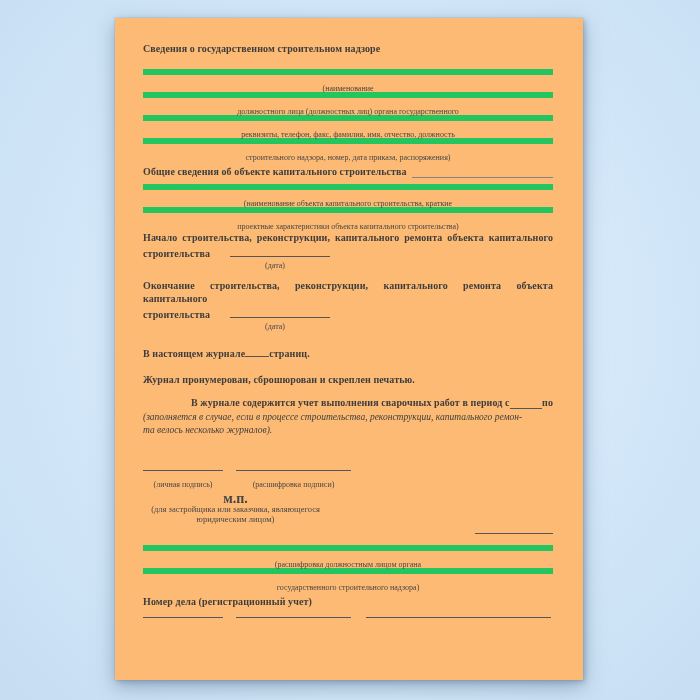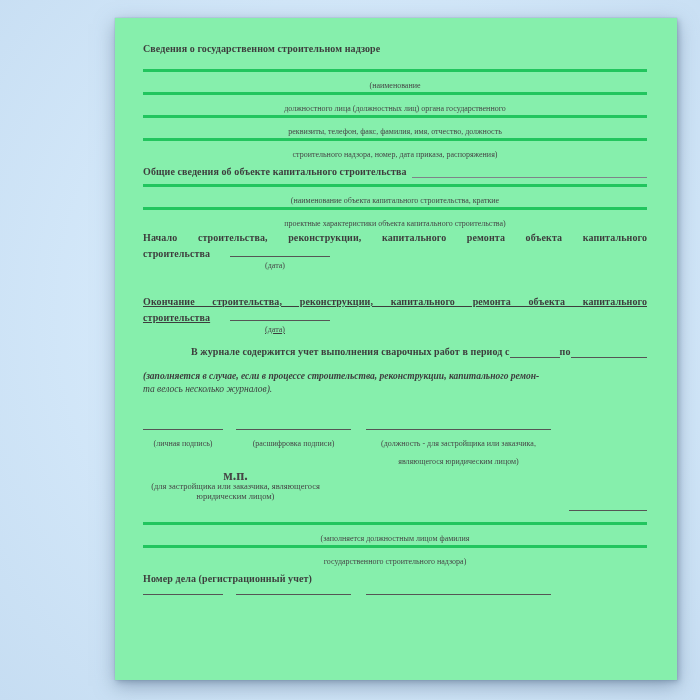"Сведения о государственном строительном" .page { background: #86efac -> #fdba74; width: 562px -> 468px }
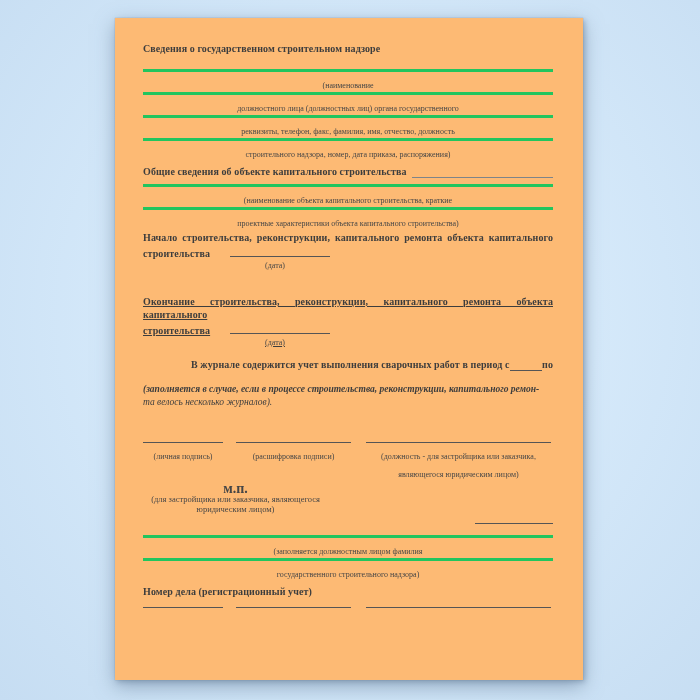"(наименование" .field { border-top: 3px solid #22c55e -> 6px solid #22c55e }
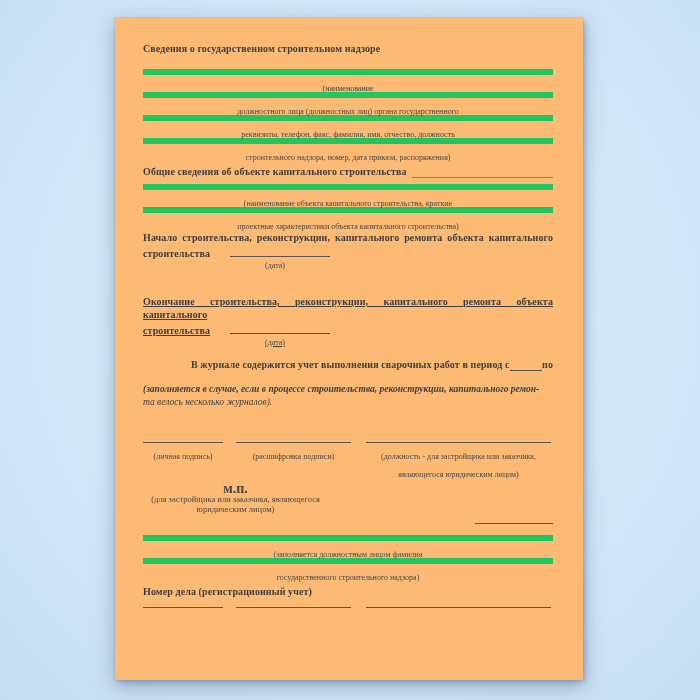"Окончание строительства, реконструкции," div { margin-top: 24px -> 8px; text-decoration: underline -> none }
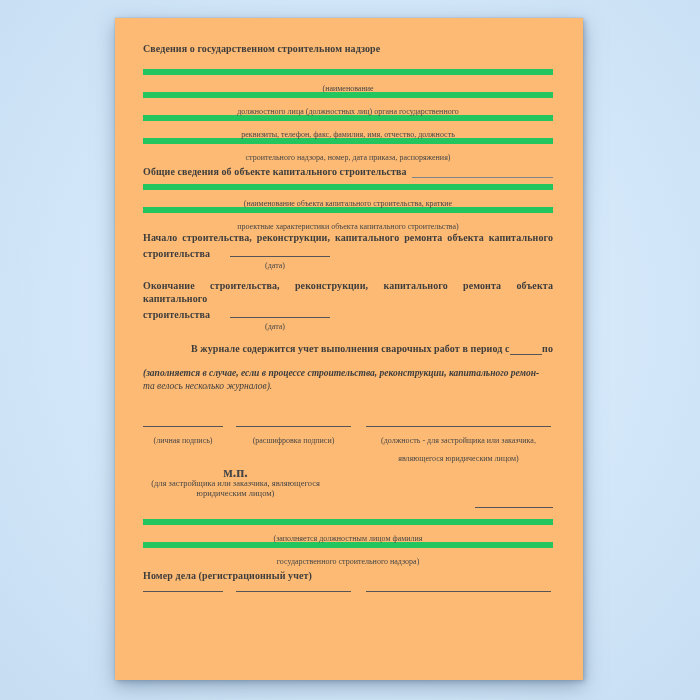"В настоящем журнале страниц." div.h { html: none -> <div> <span>В настоящем журнале</span><span></span><span>страниц.</span> </div> }
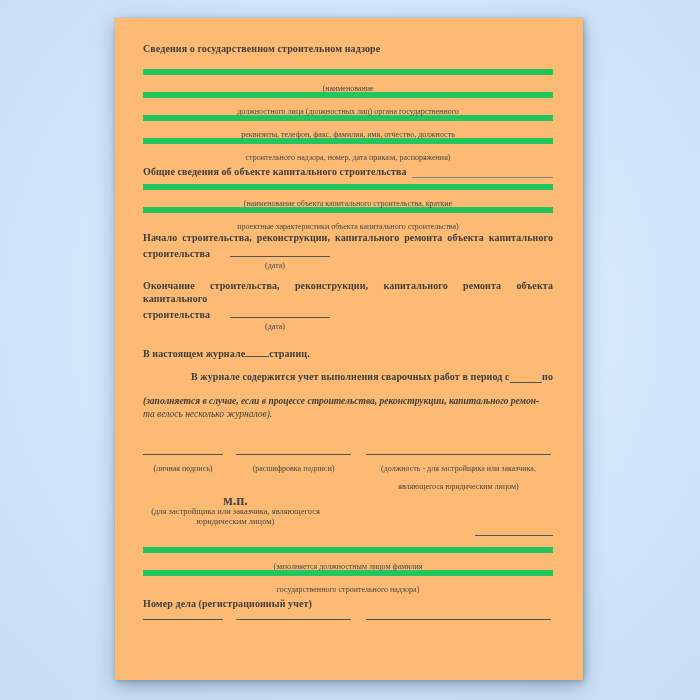"Журнал пронумерован, сброшюрован и" div.h { html: none -> <div>Журнал пронумерован, сброшюрован и скреплен печатью.</div> }
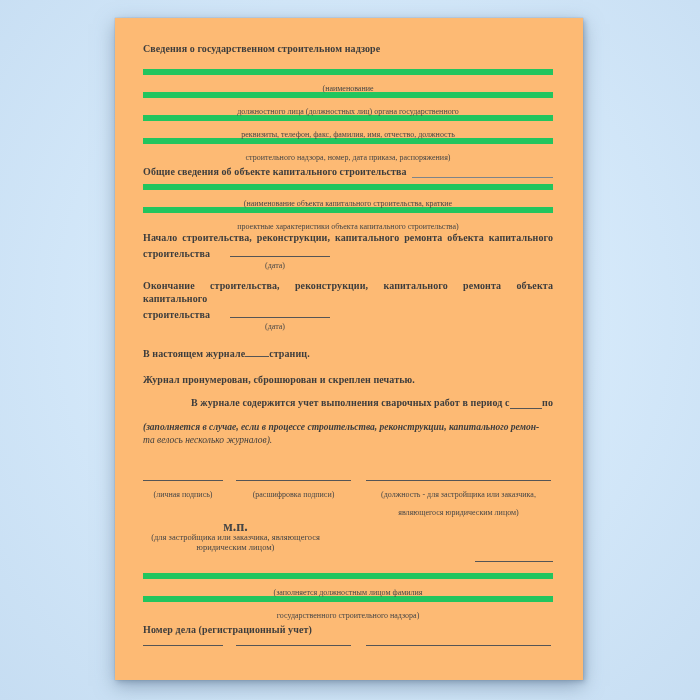"(заполняется в случае, если в" div.note { font-weight: bold -> none; margin-top: 12px -> 2px }
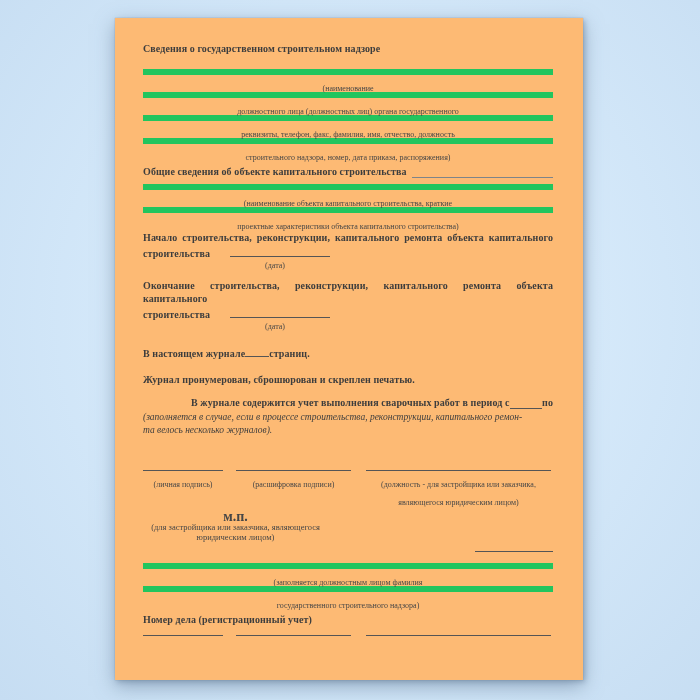"(должность - для застройщика или" div.sigcol { html: <div> <span>(должность - для застройщика или заказчика, являющегося юридическим лицом)</span> </div> -> none }
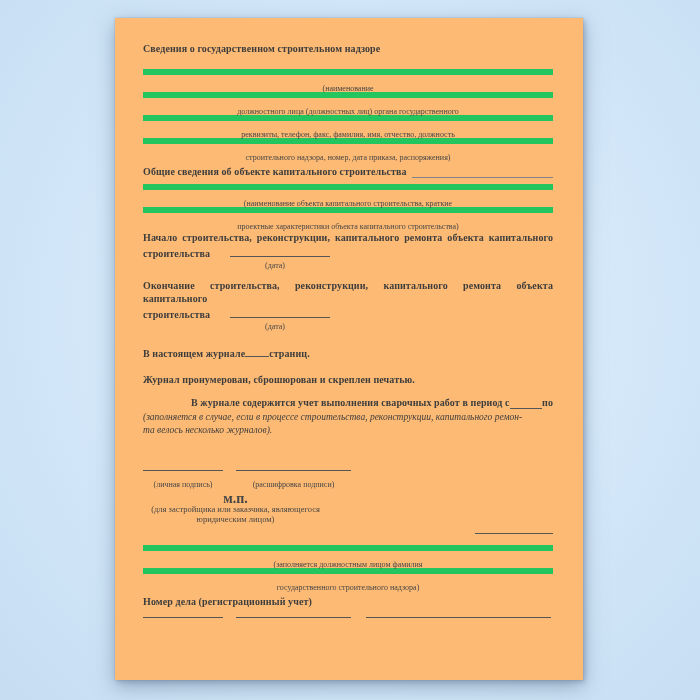"(заполняется должностным лицом фамилия" span.cap { text: заполняется должностным лицом фамилия -> расшифровка должностным лицом органа }
